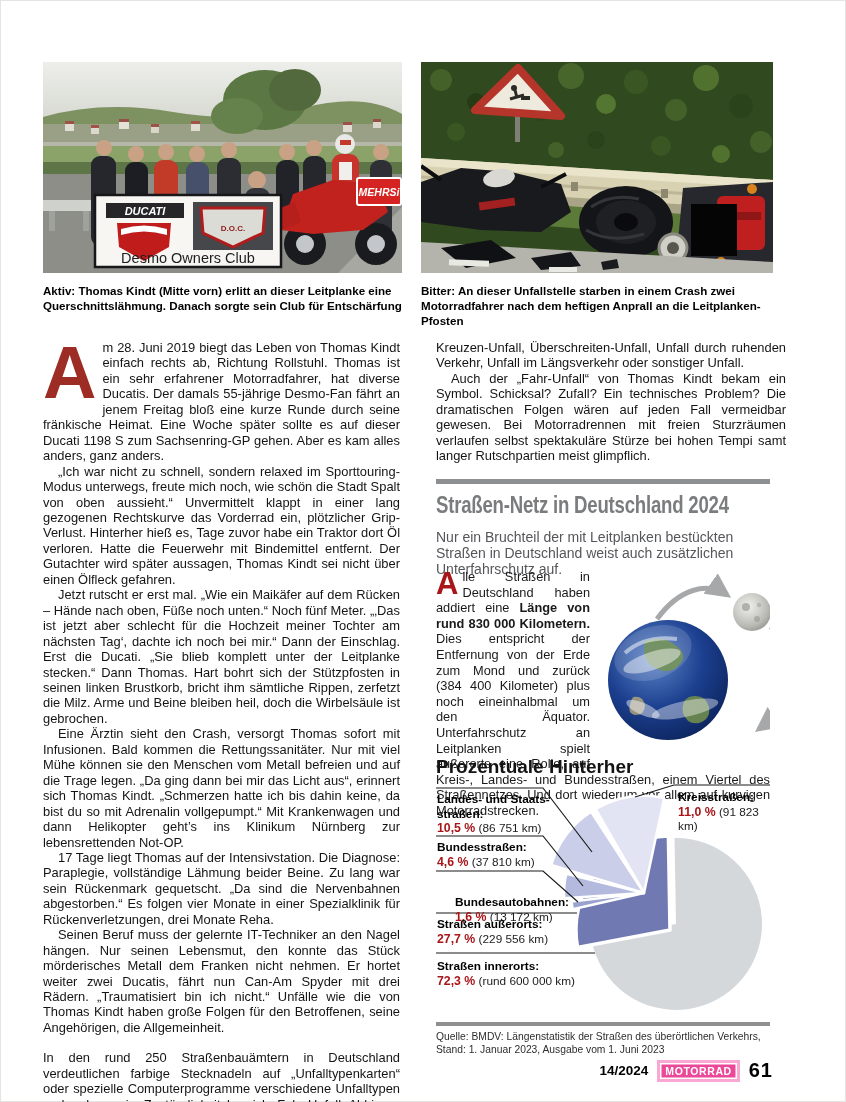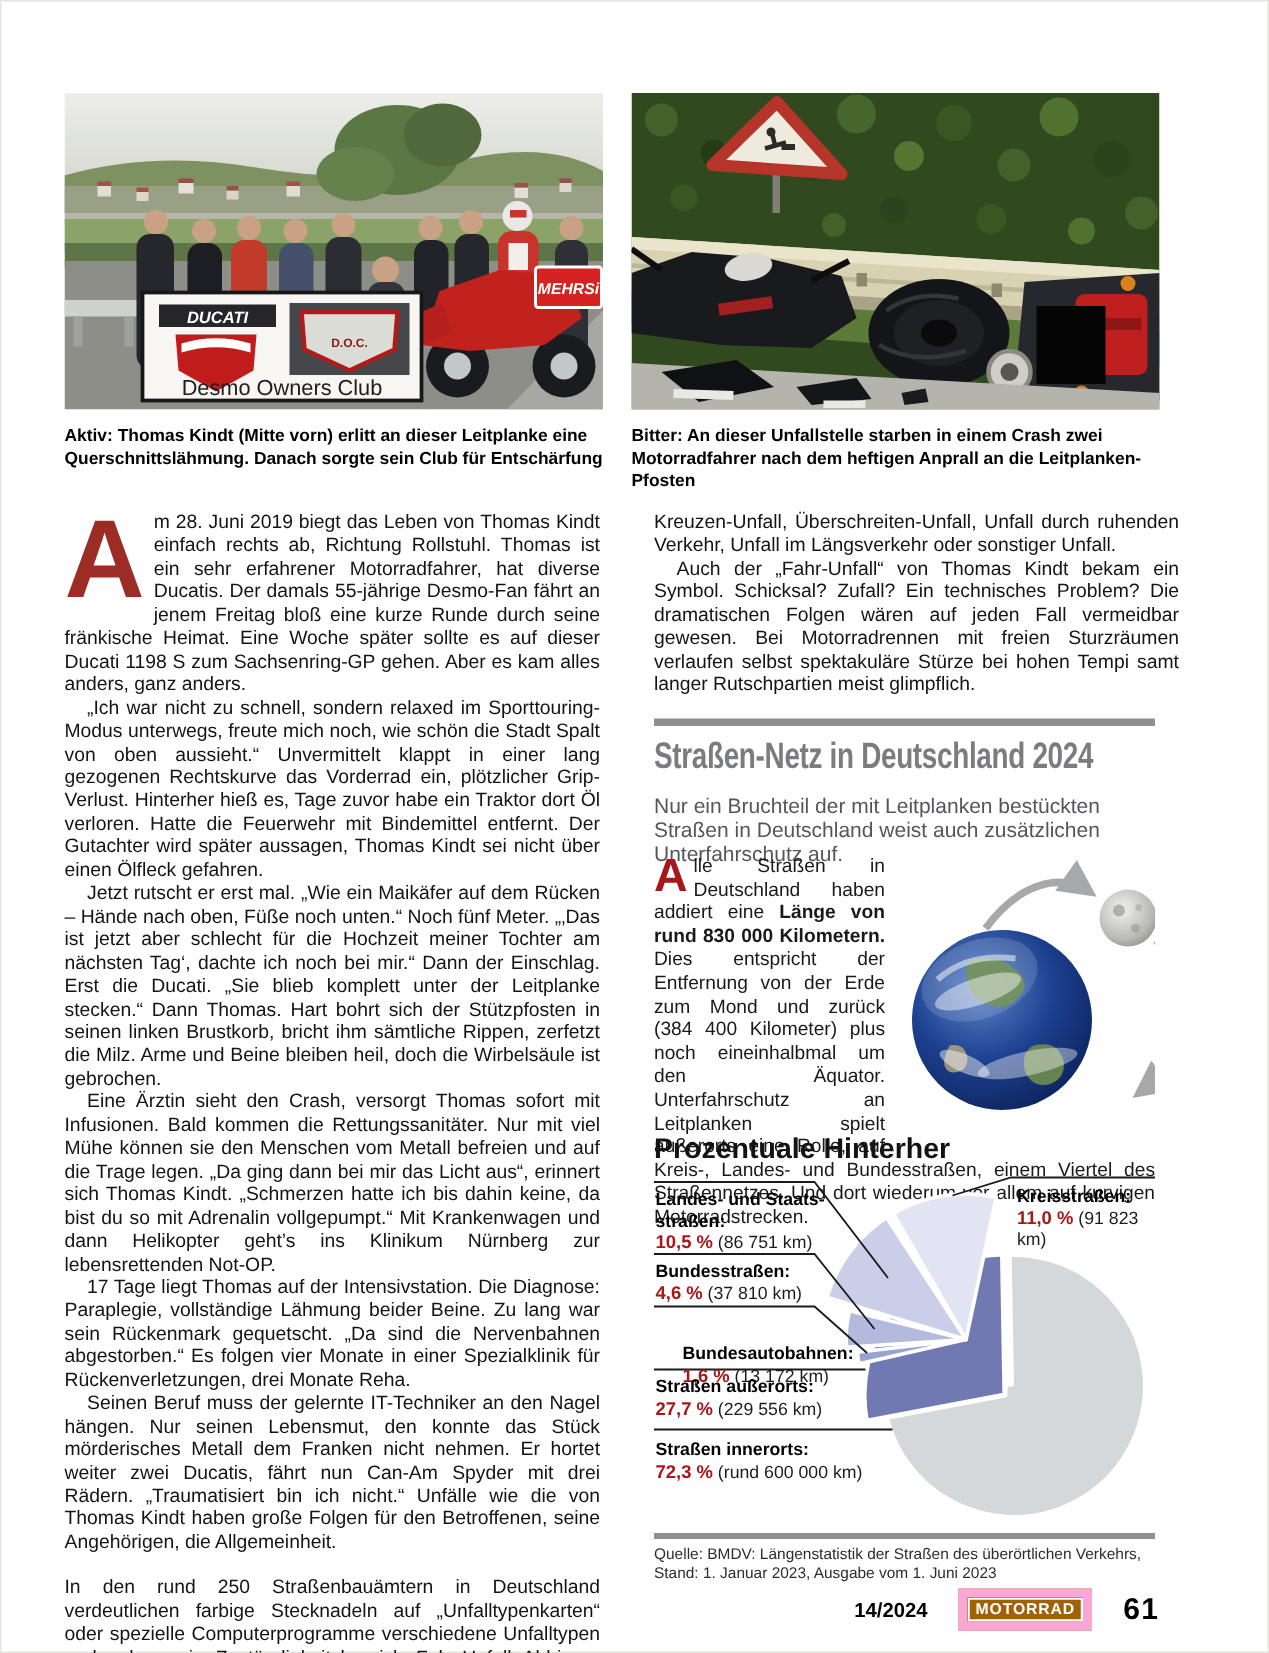"14/2024" .footer { gap: 21px -> 9px }
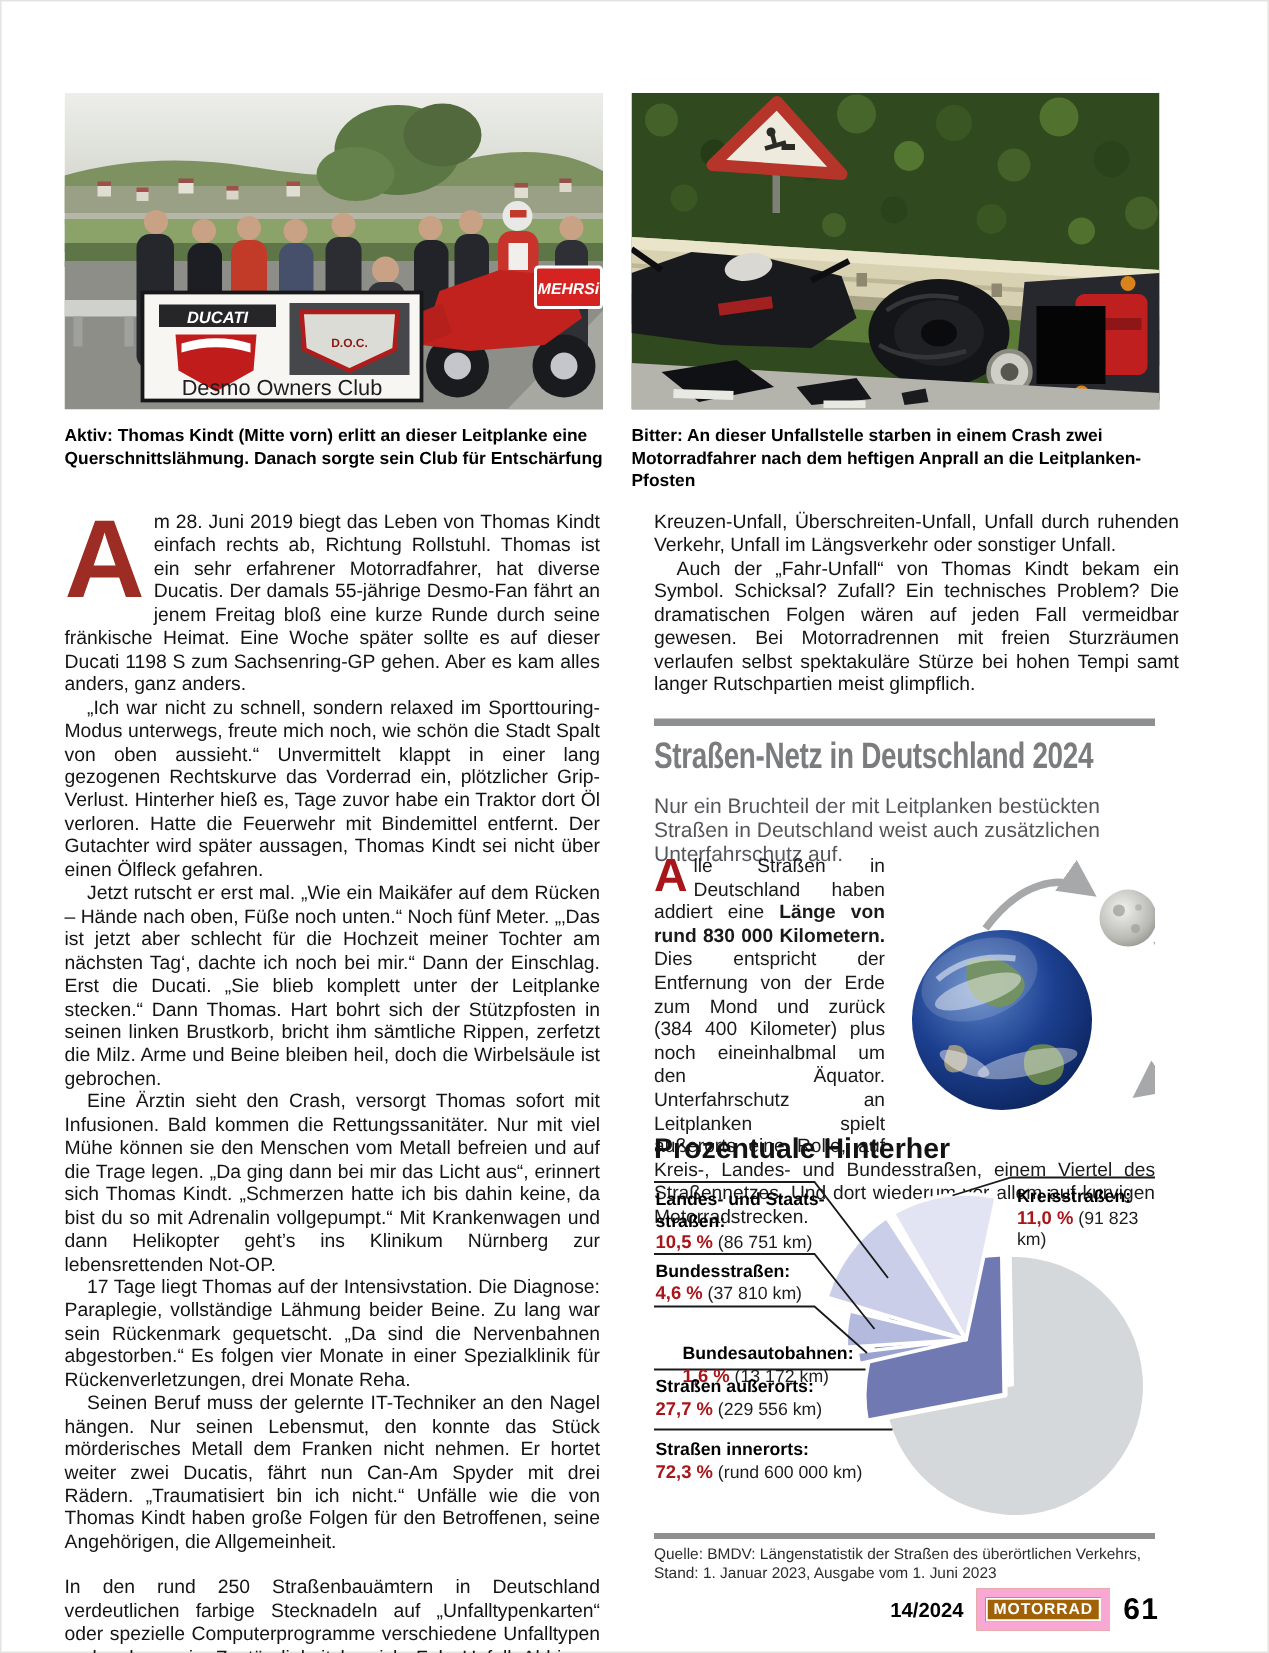"MOTORRAD" .footer .logo { background: #a16207 -> #ec4899; border: 6px solid #f9a8d4 -> 3px solid #f9a8d4 }
